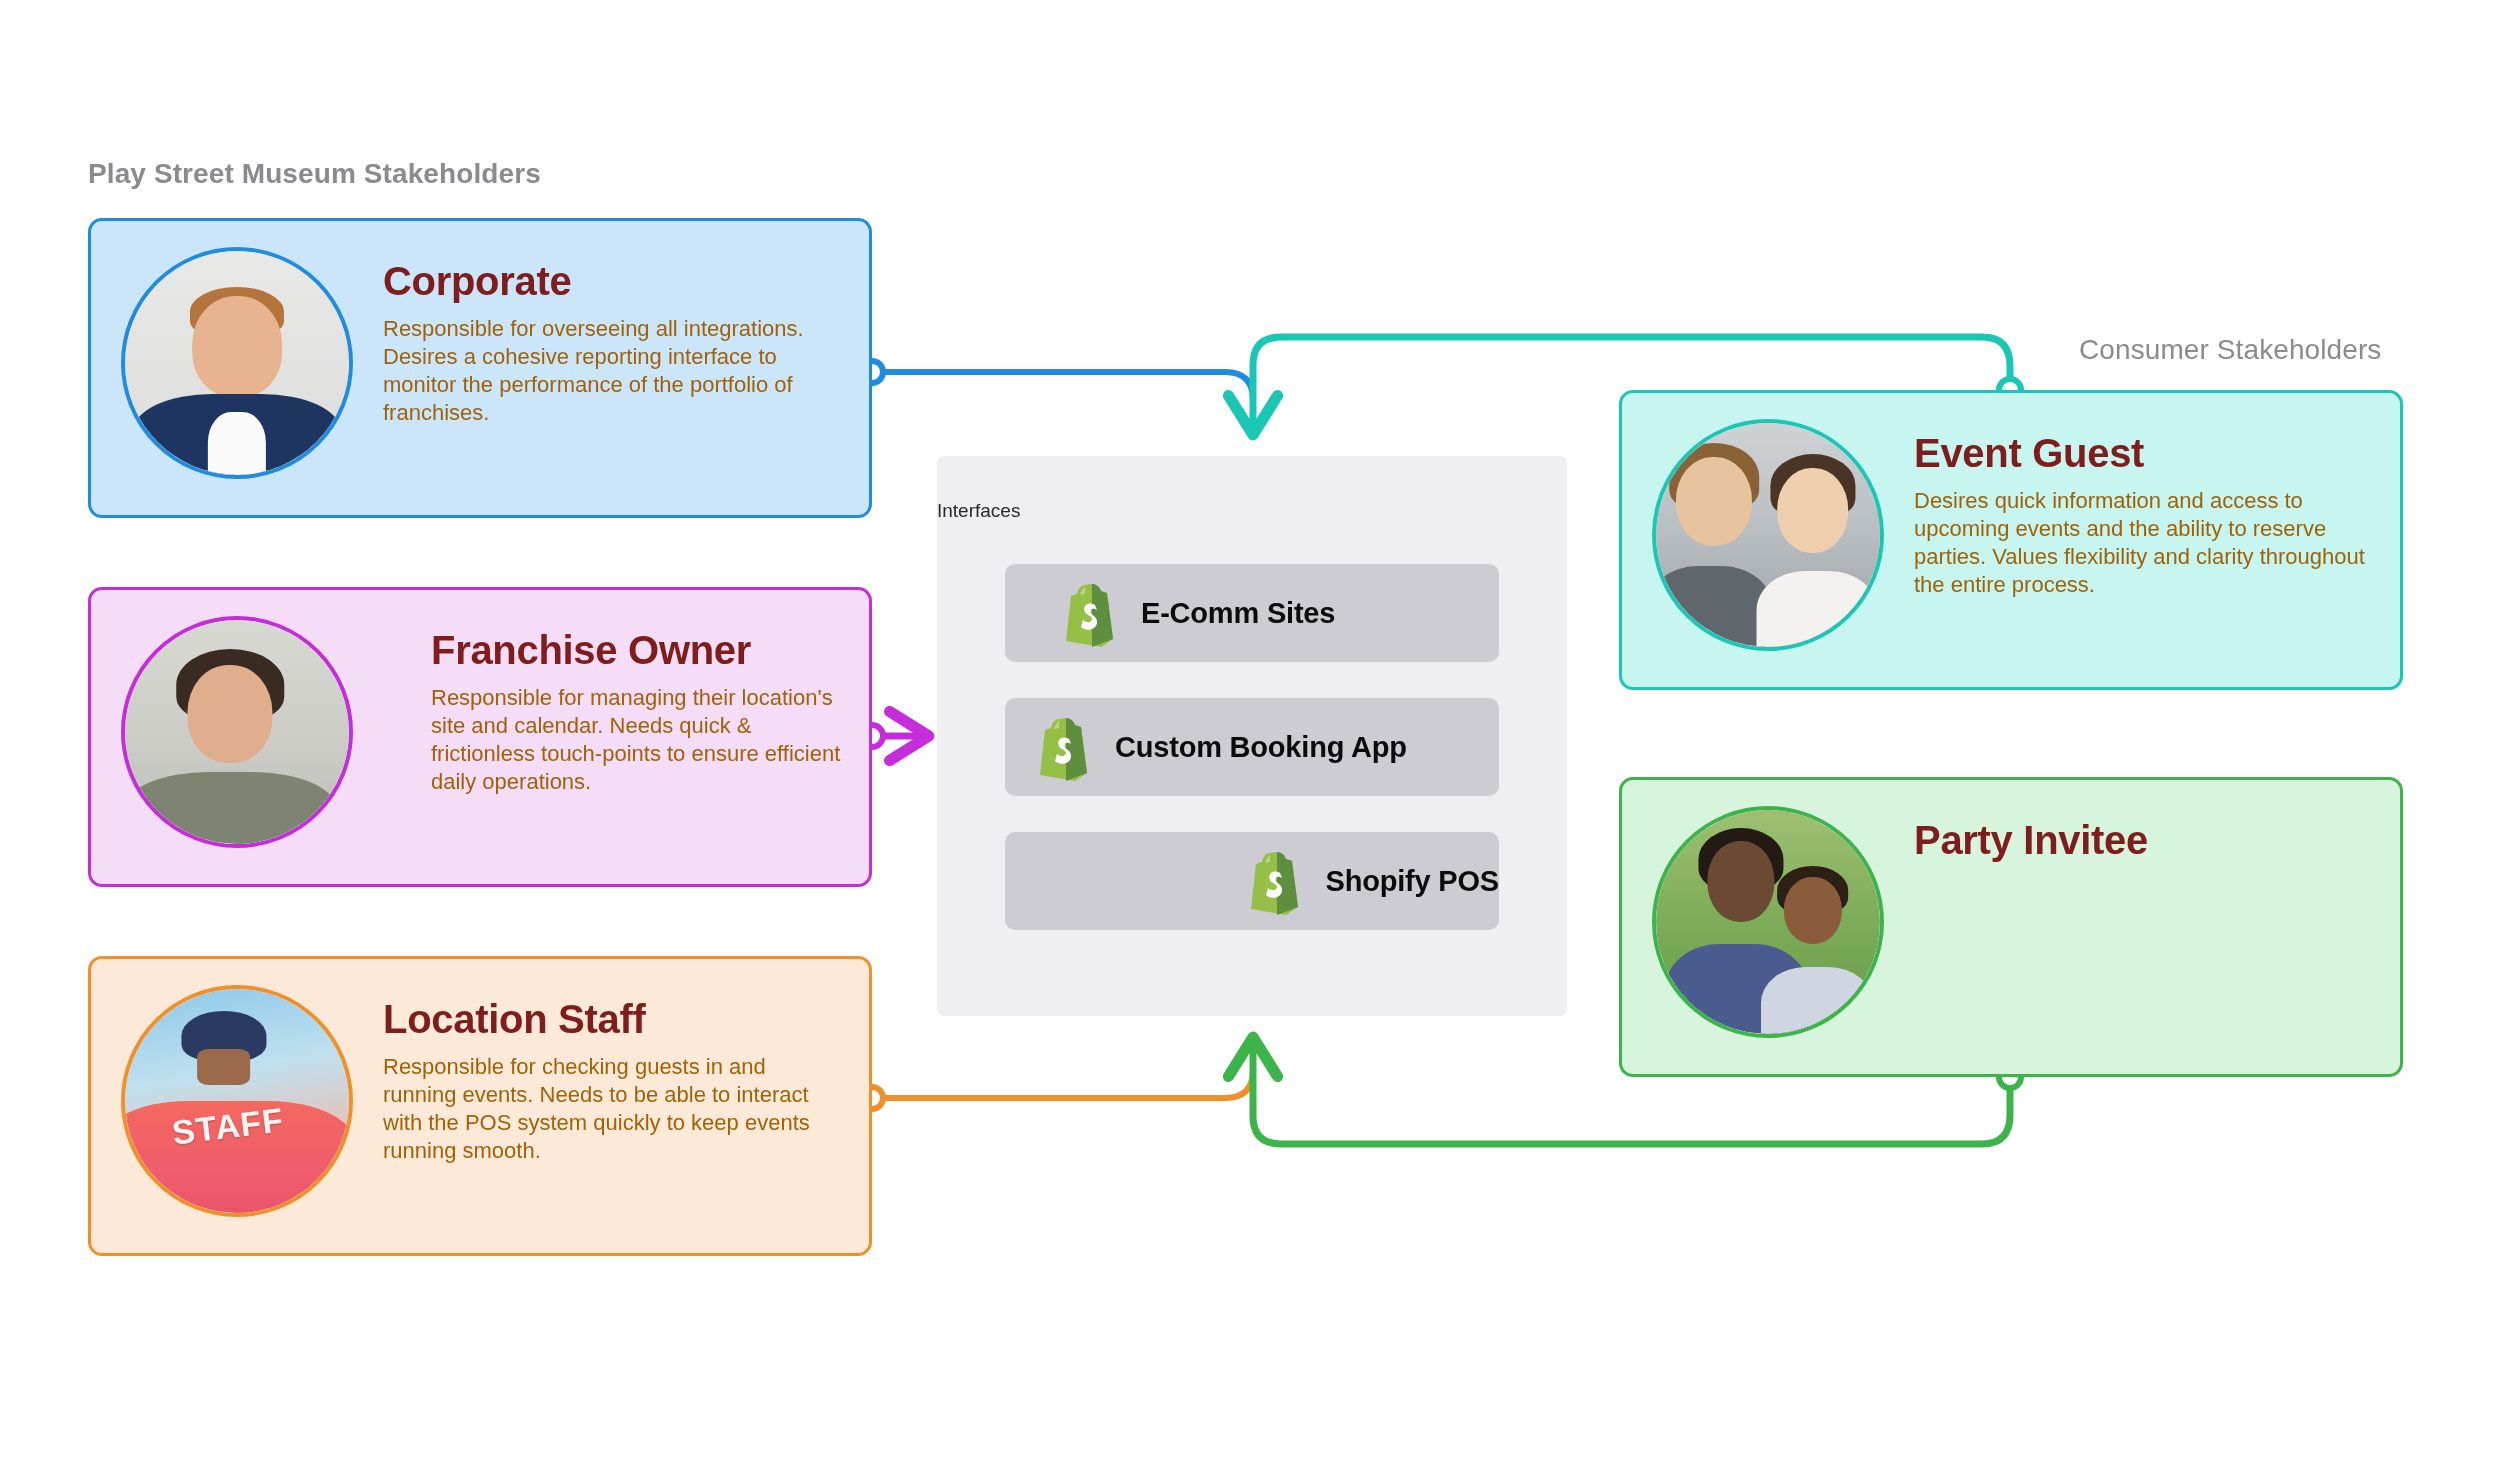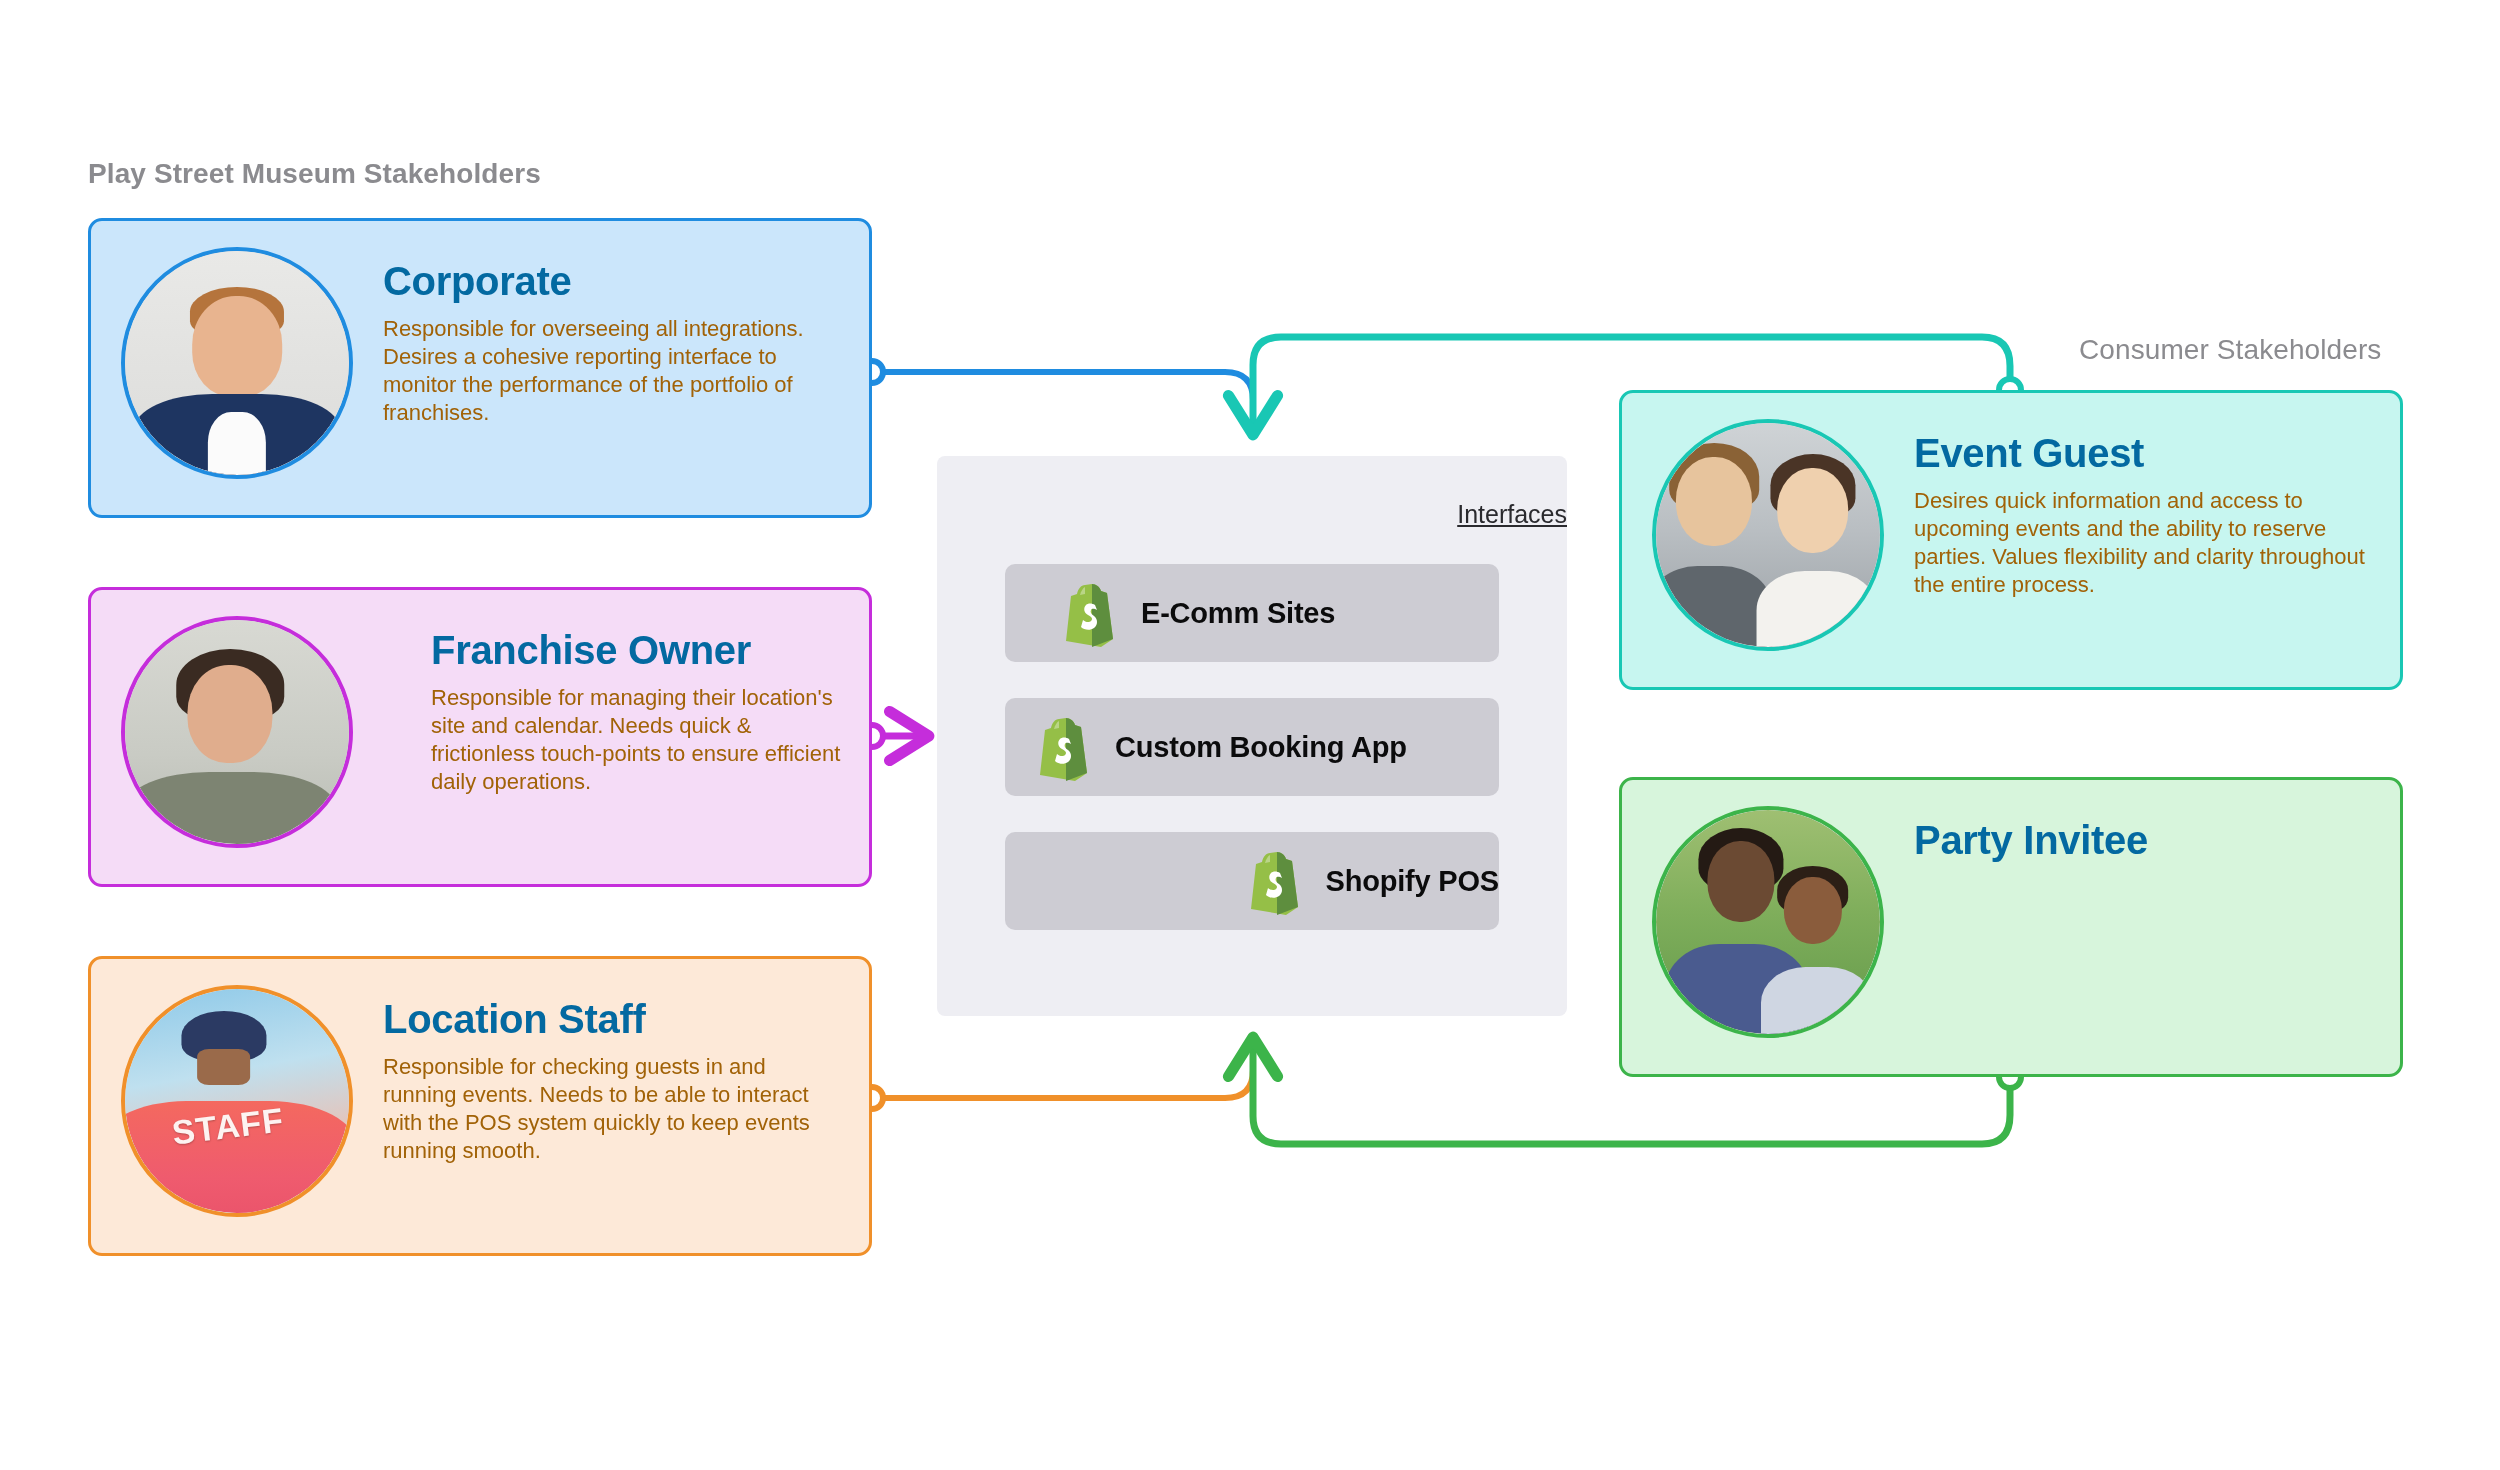"Corporate" .card .title { color: #0369a1 -> #7f1d1d }
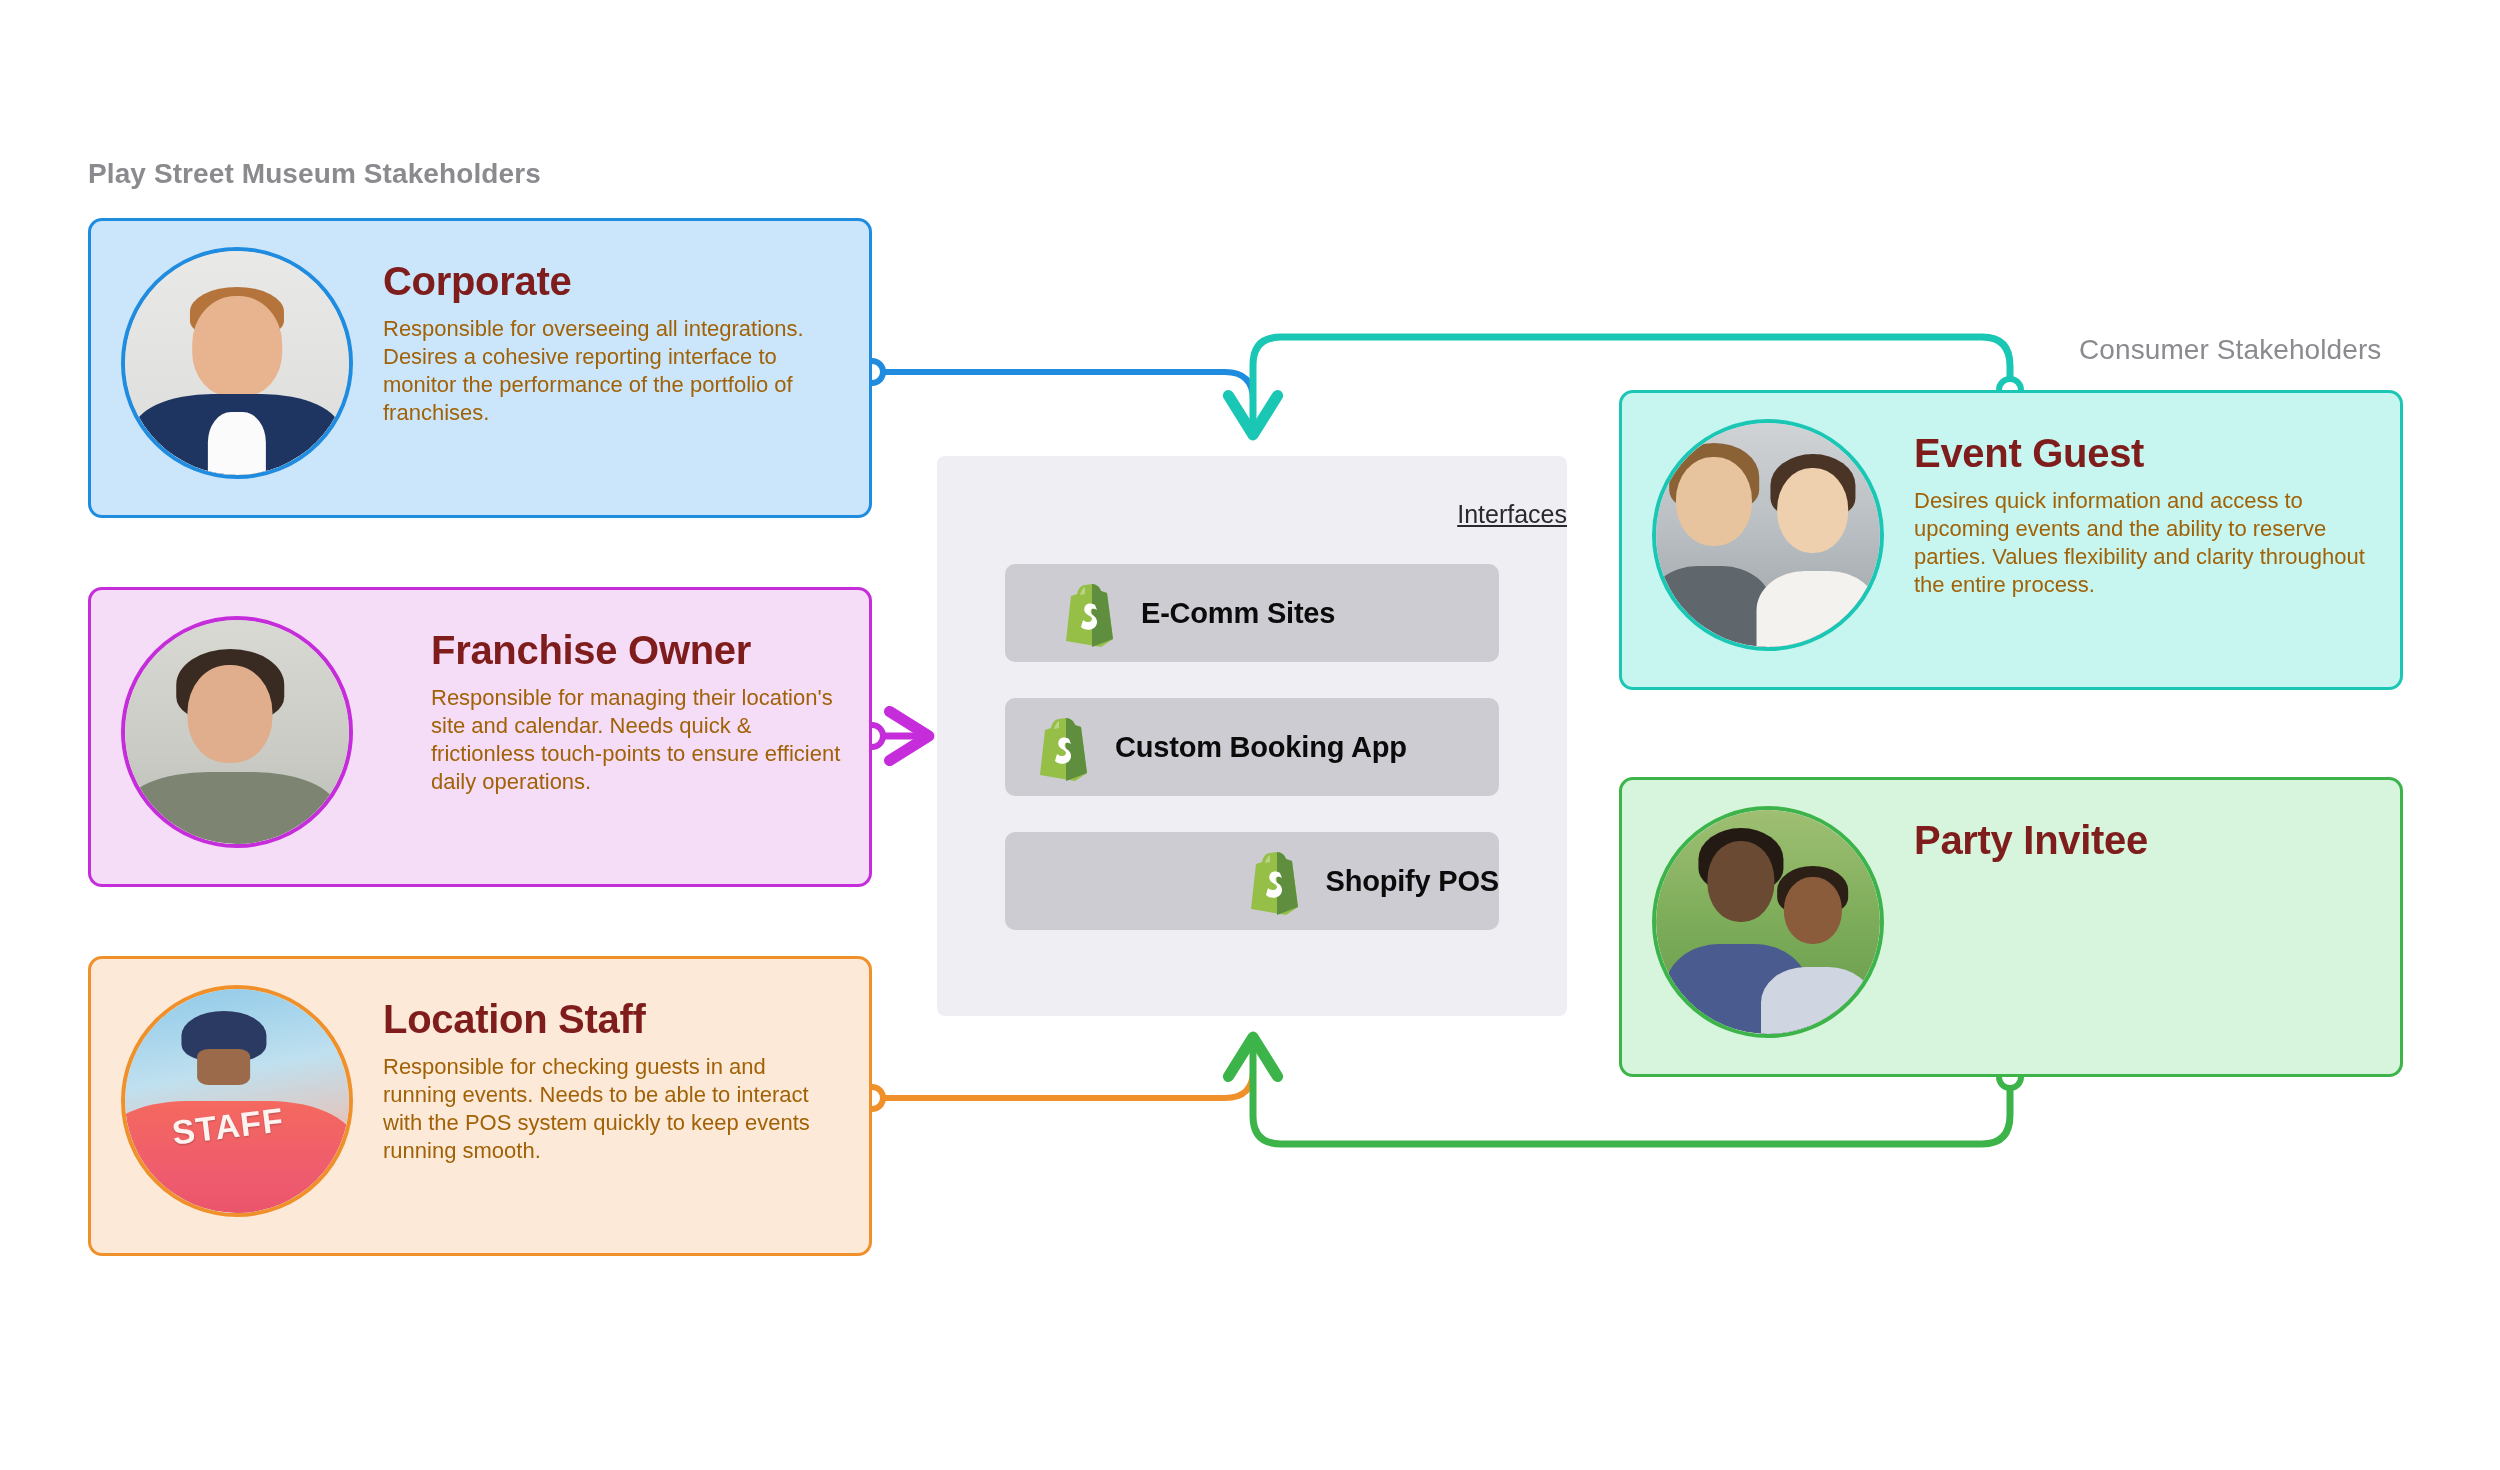"Interfaces" #interfaces-heading { font-size: 25px -> 19px; text-align: right -> left; text-decoration: underline -> none }
